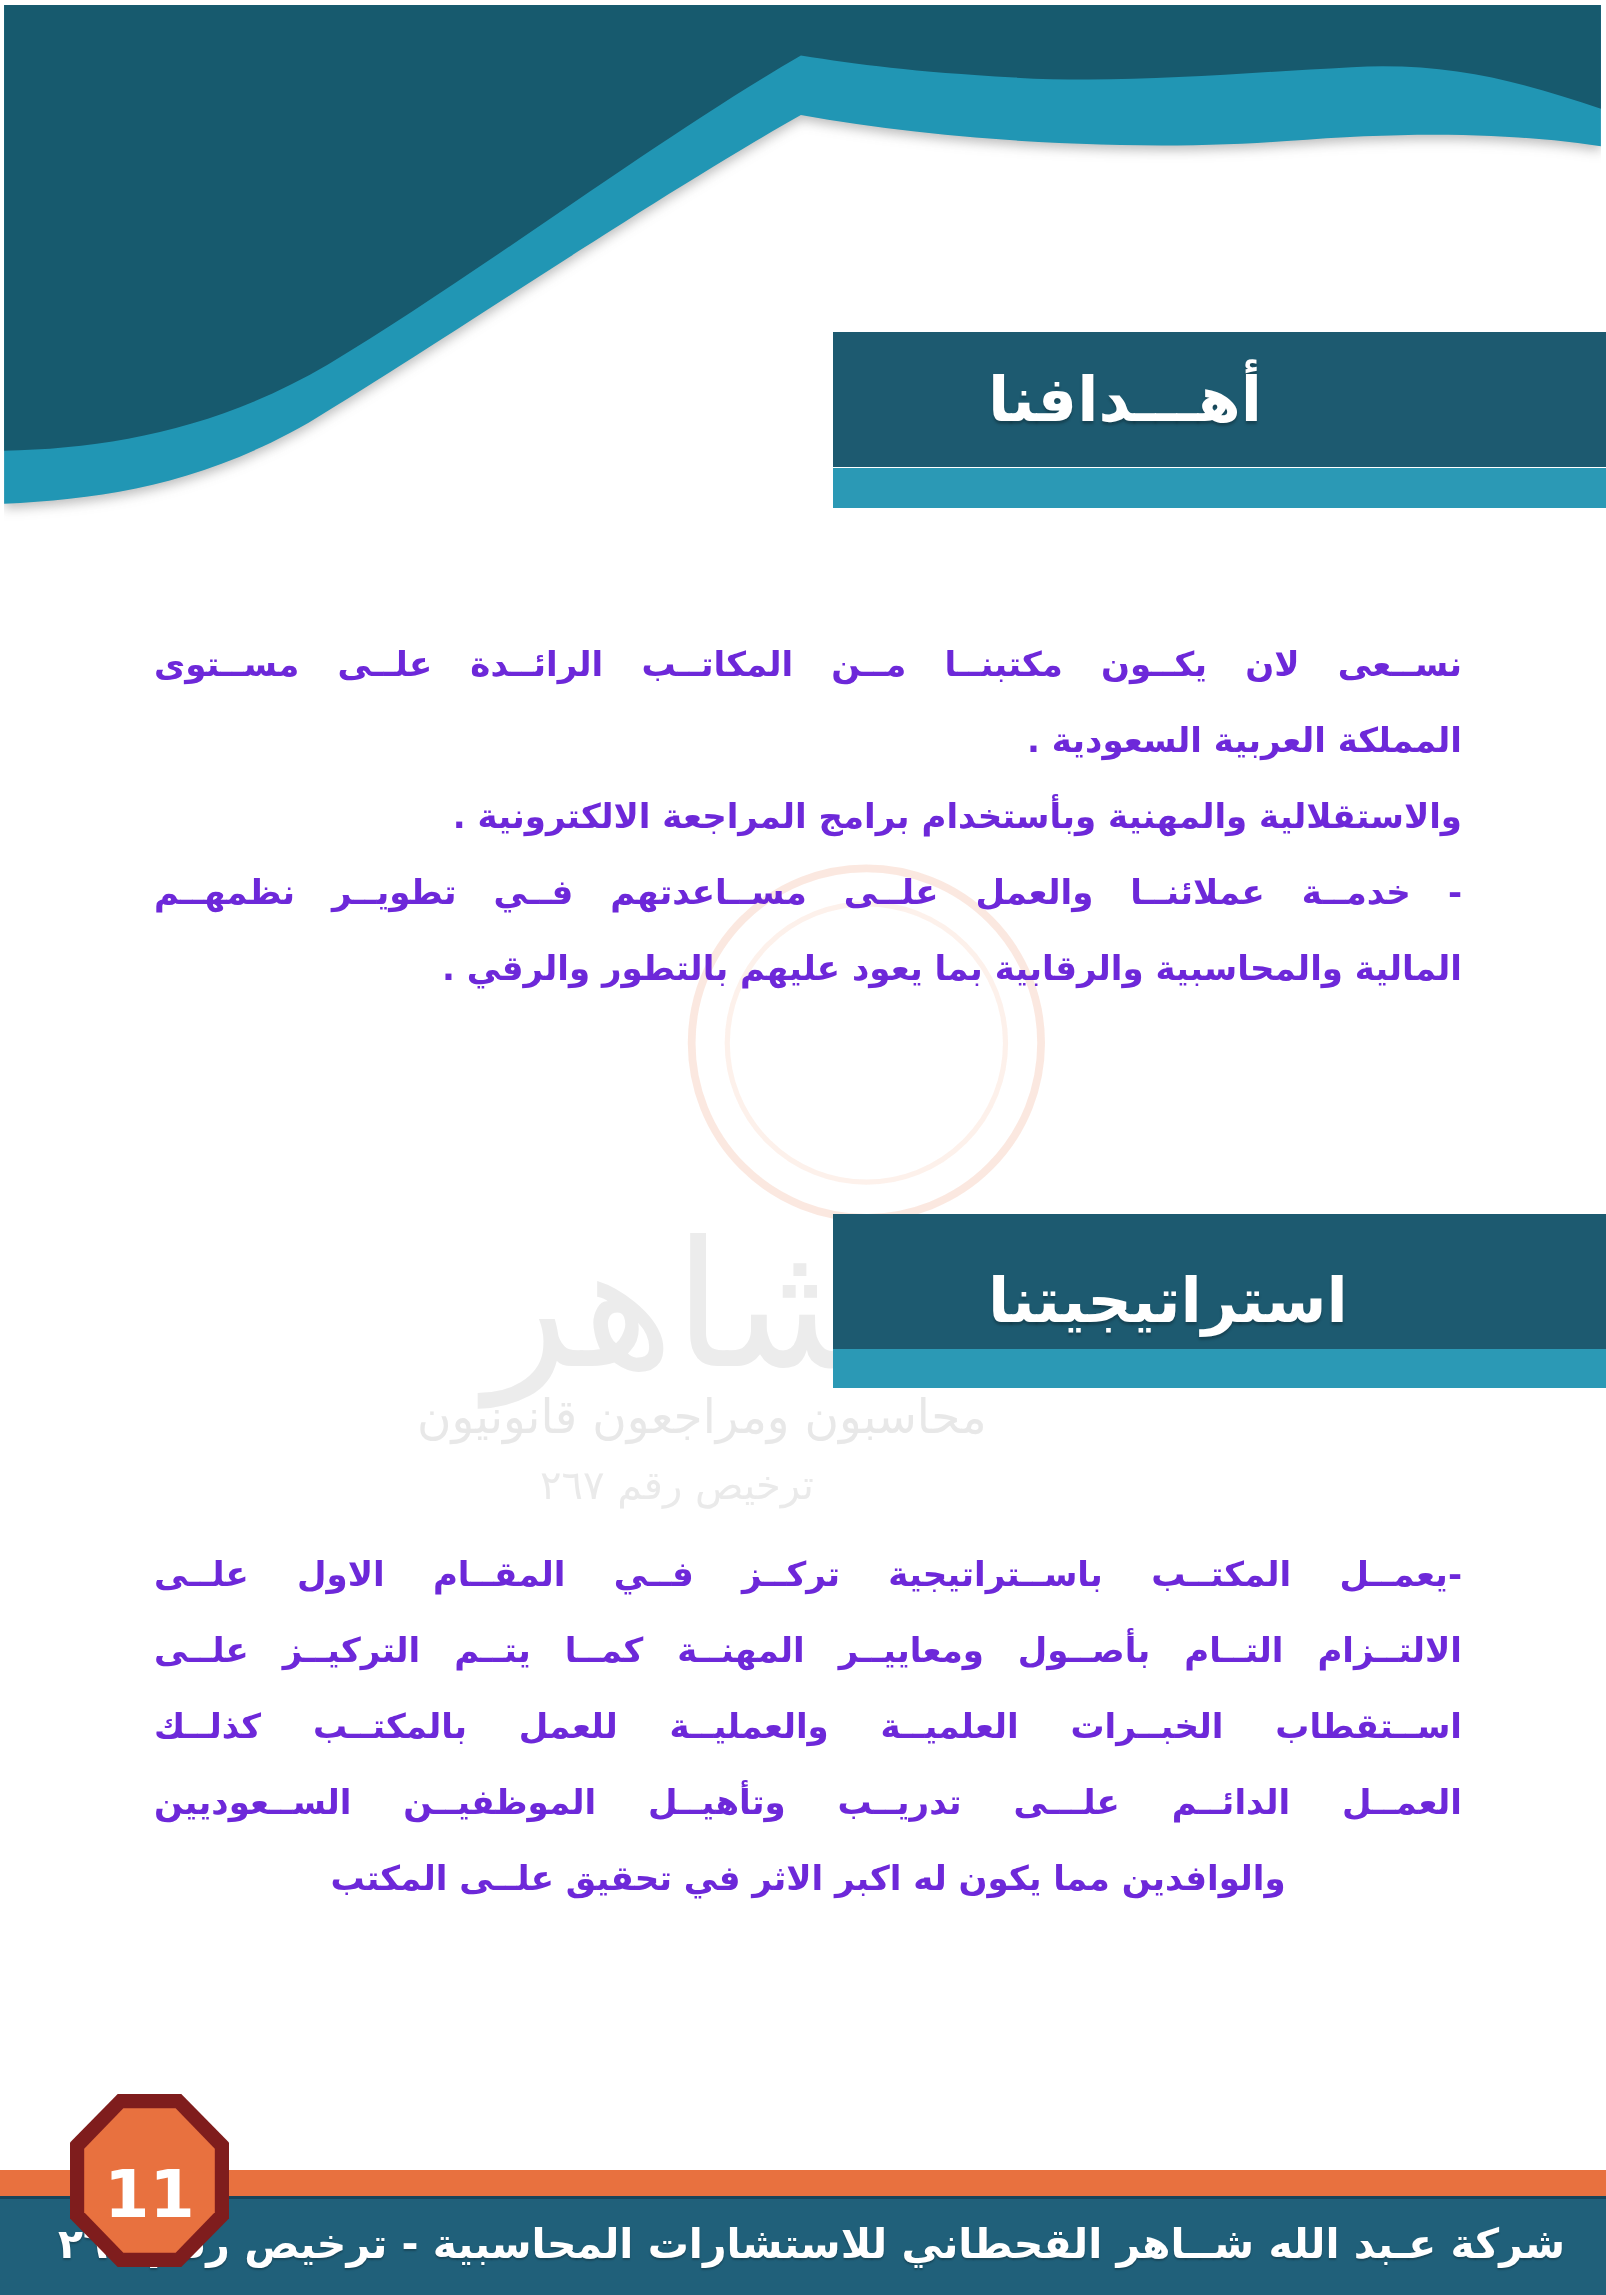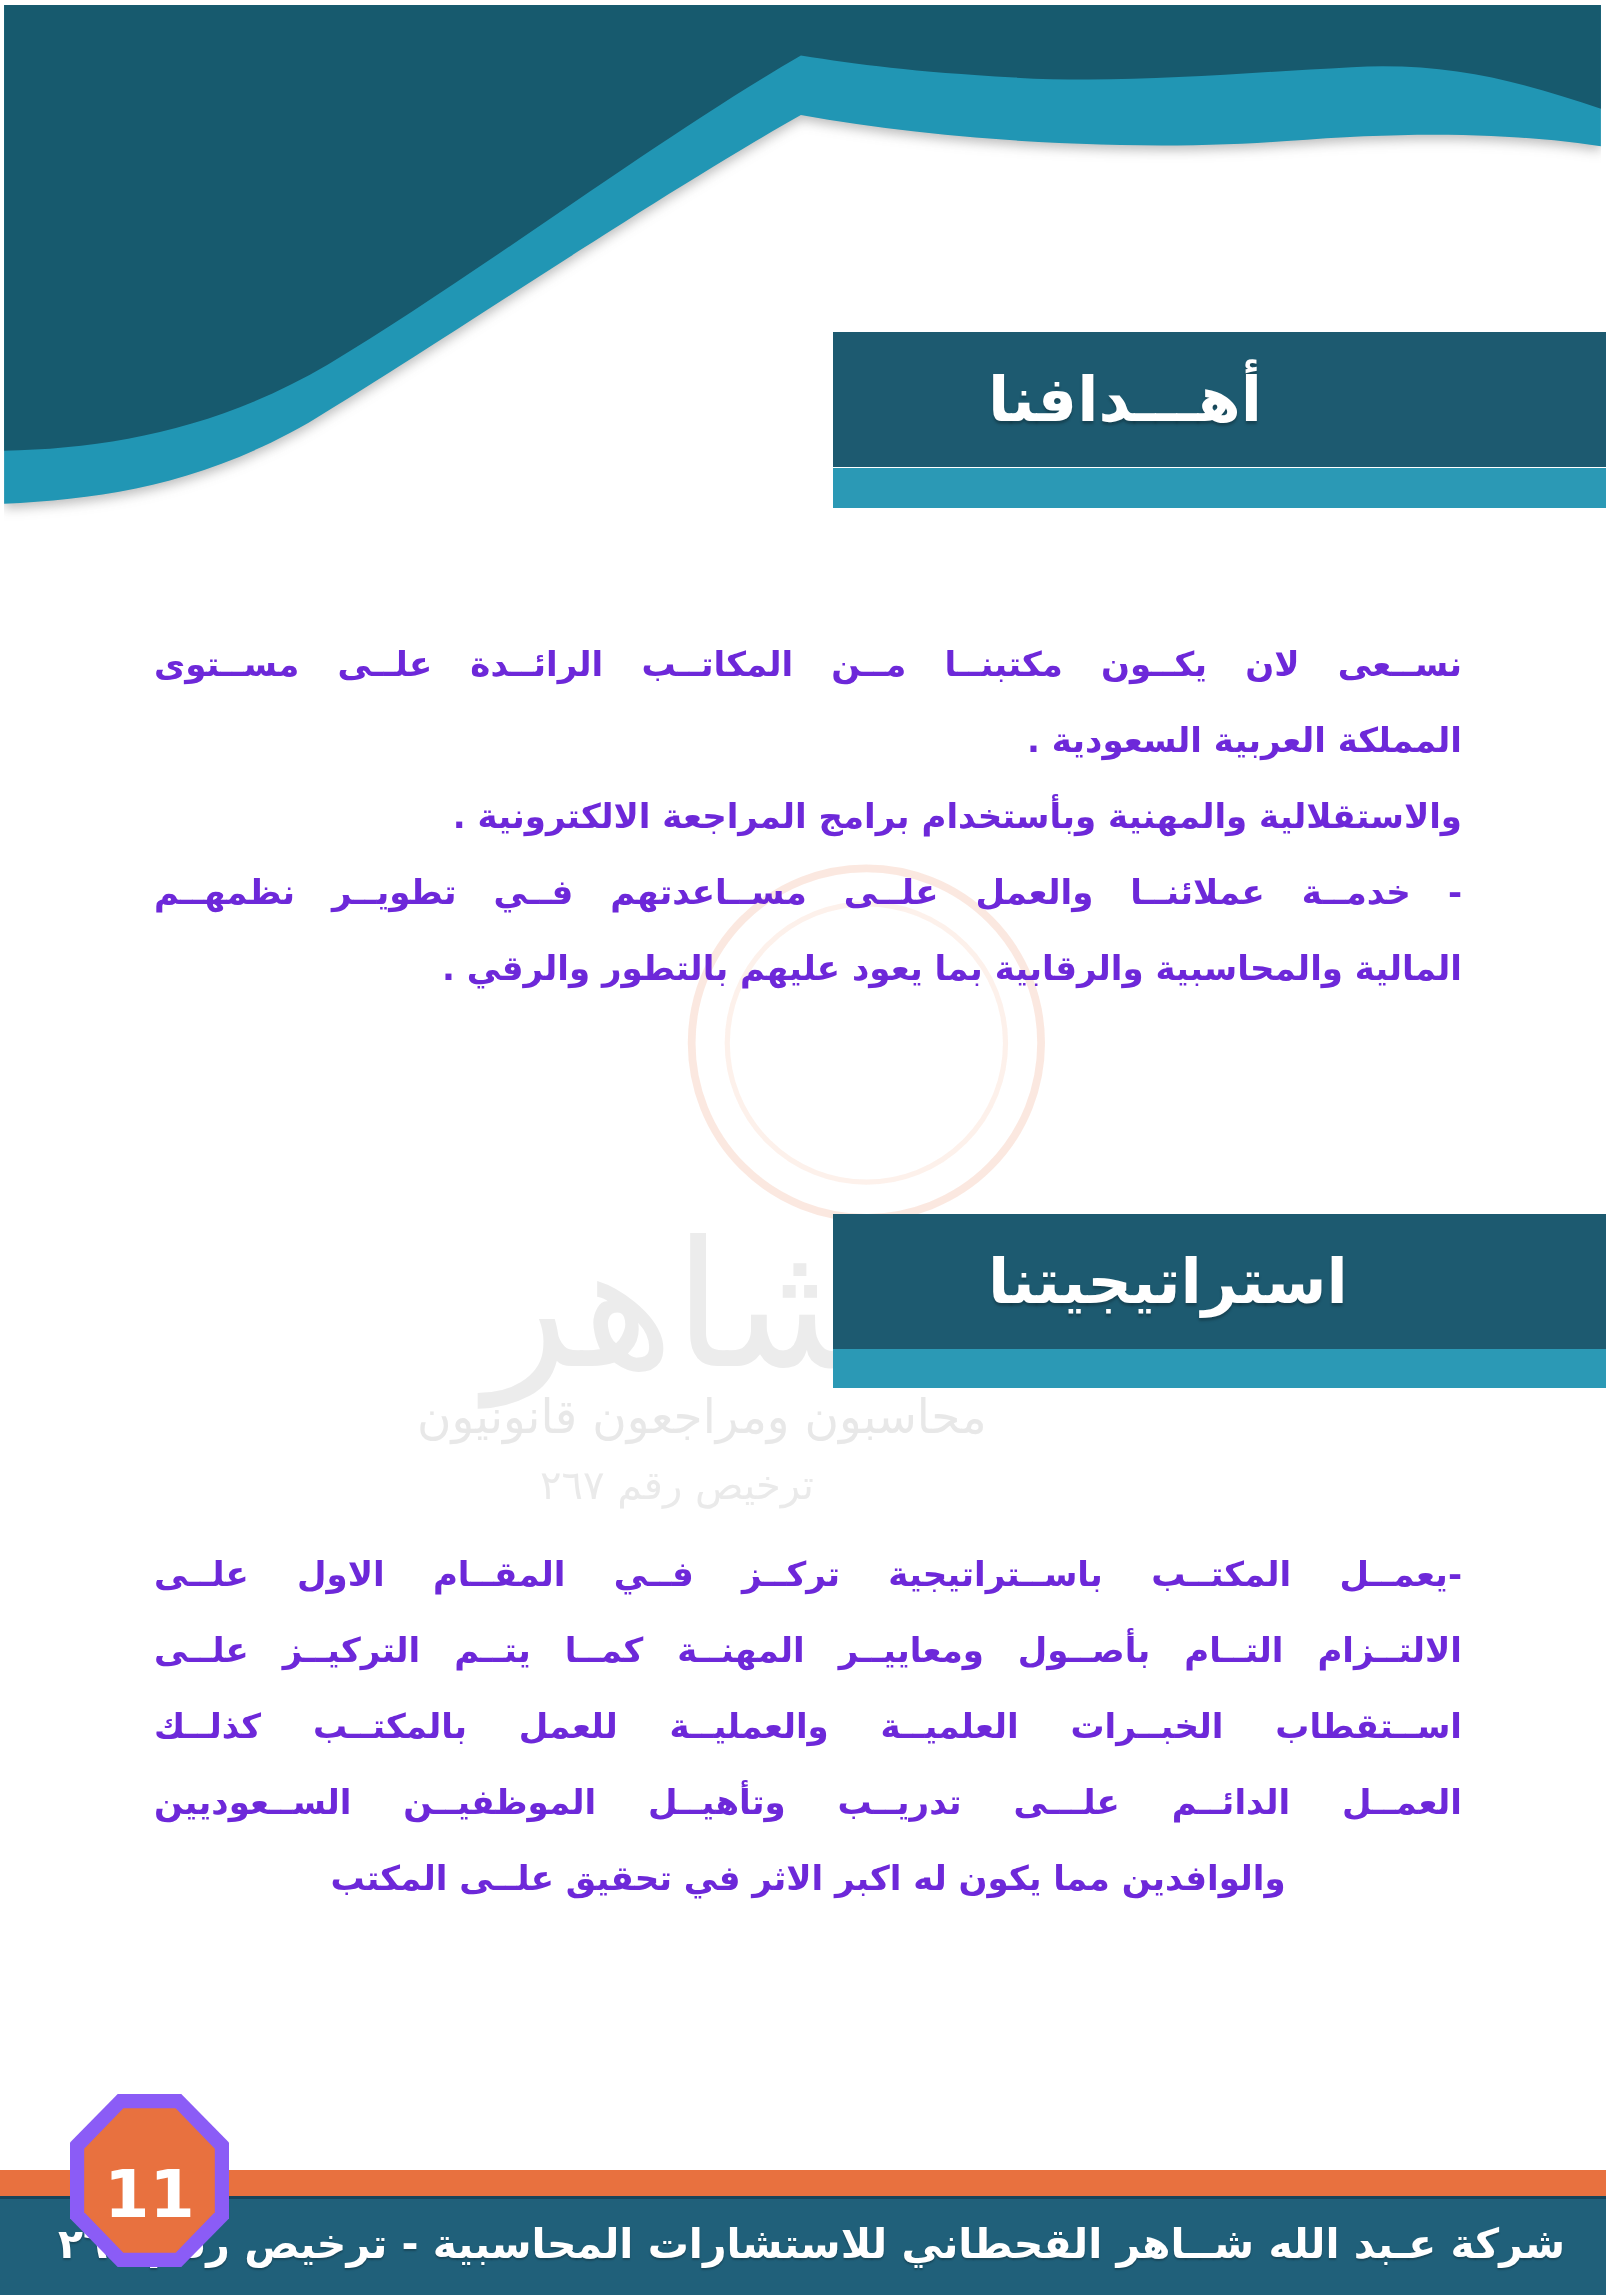"استراتيجيتنا" div.sec-box { height: 135px -> 173px }
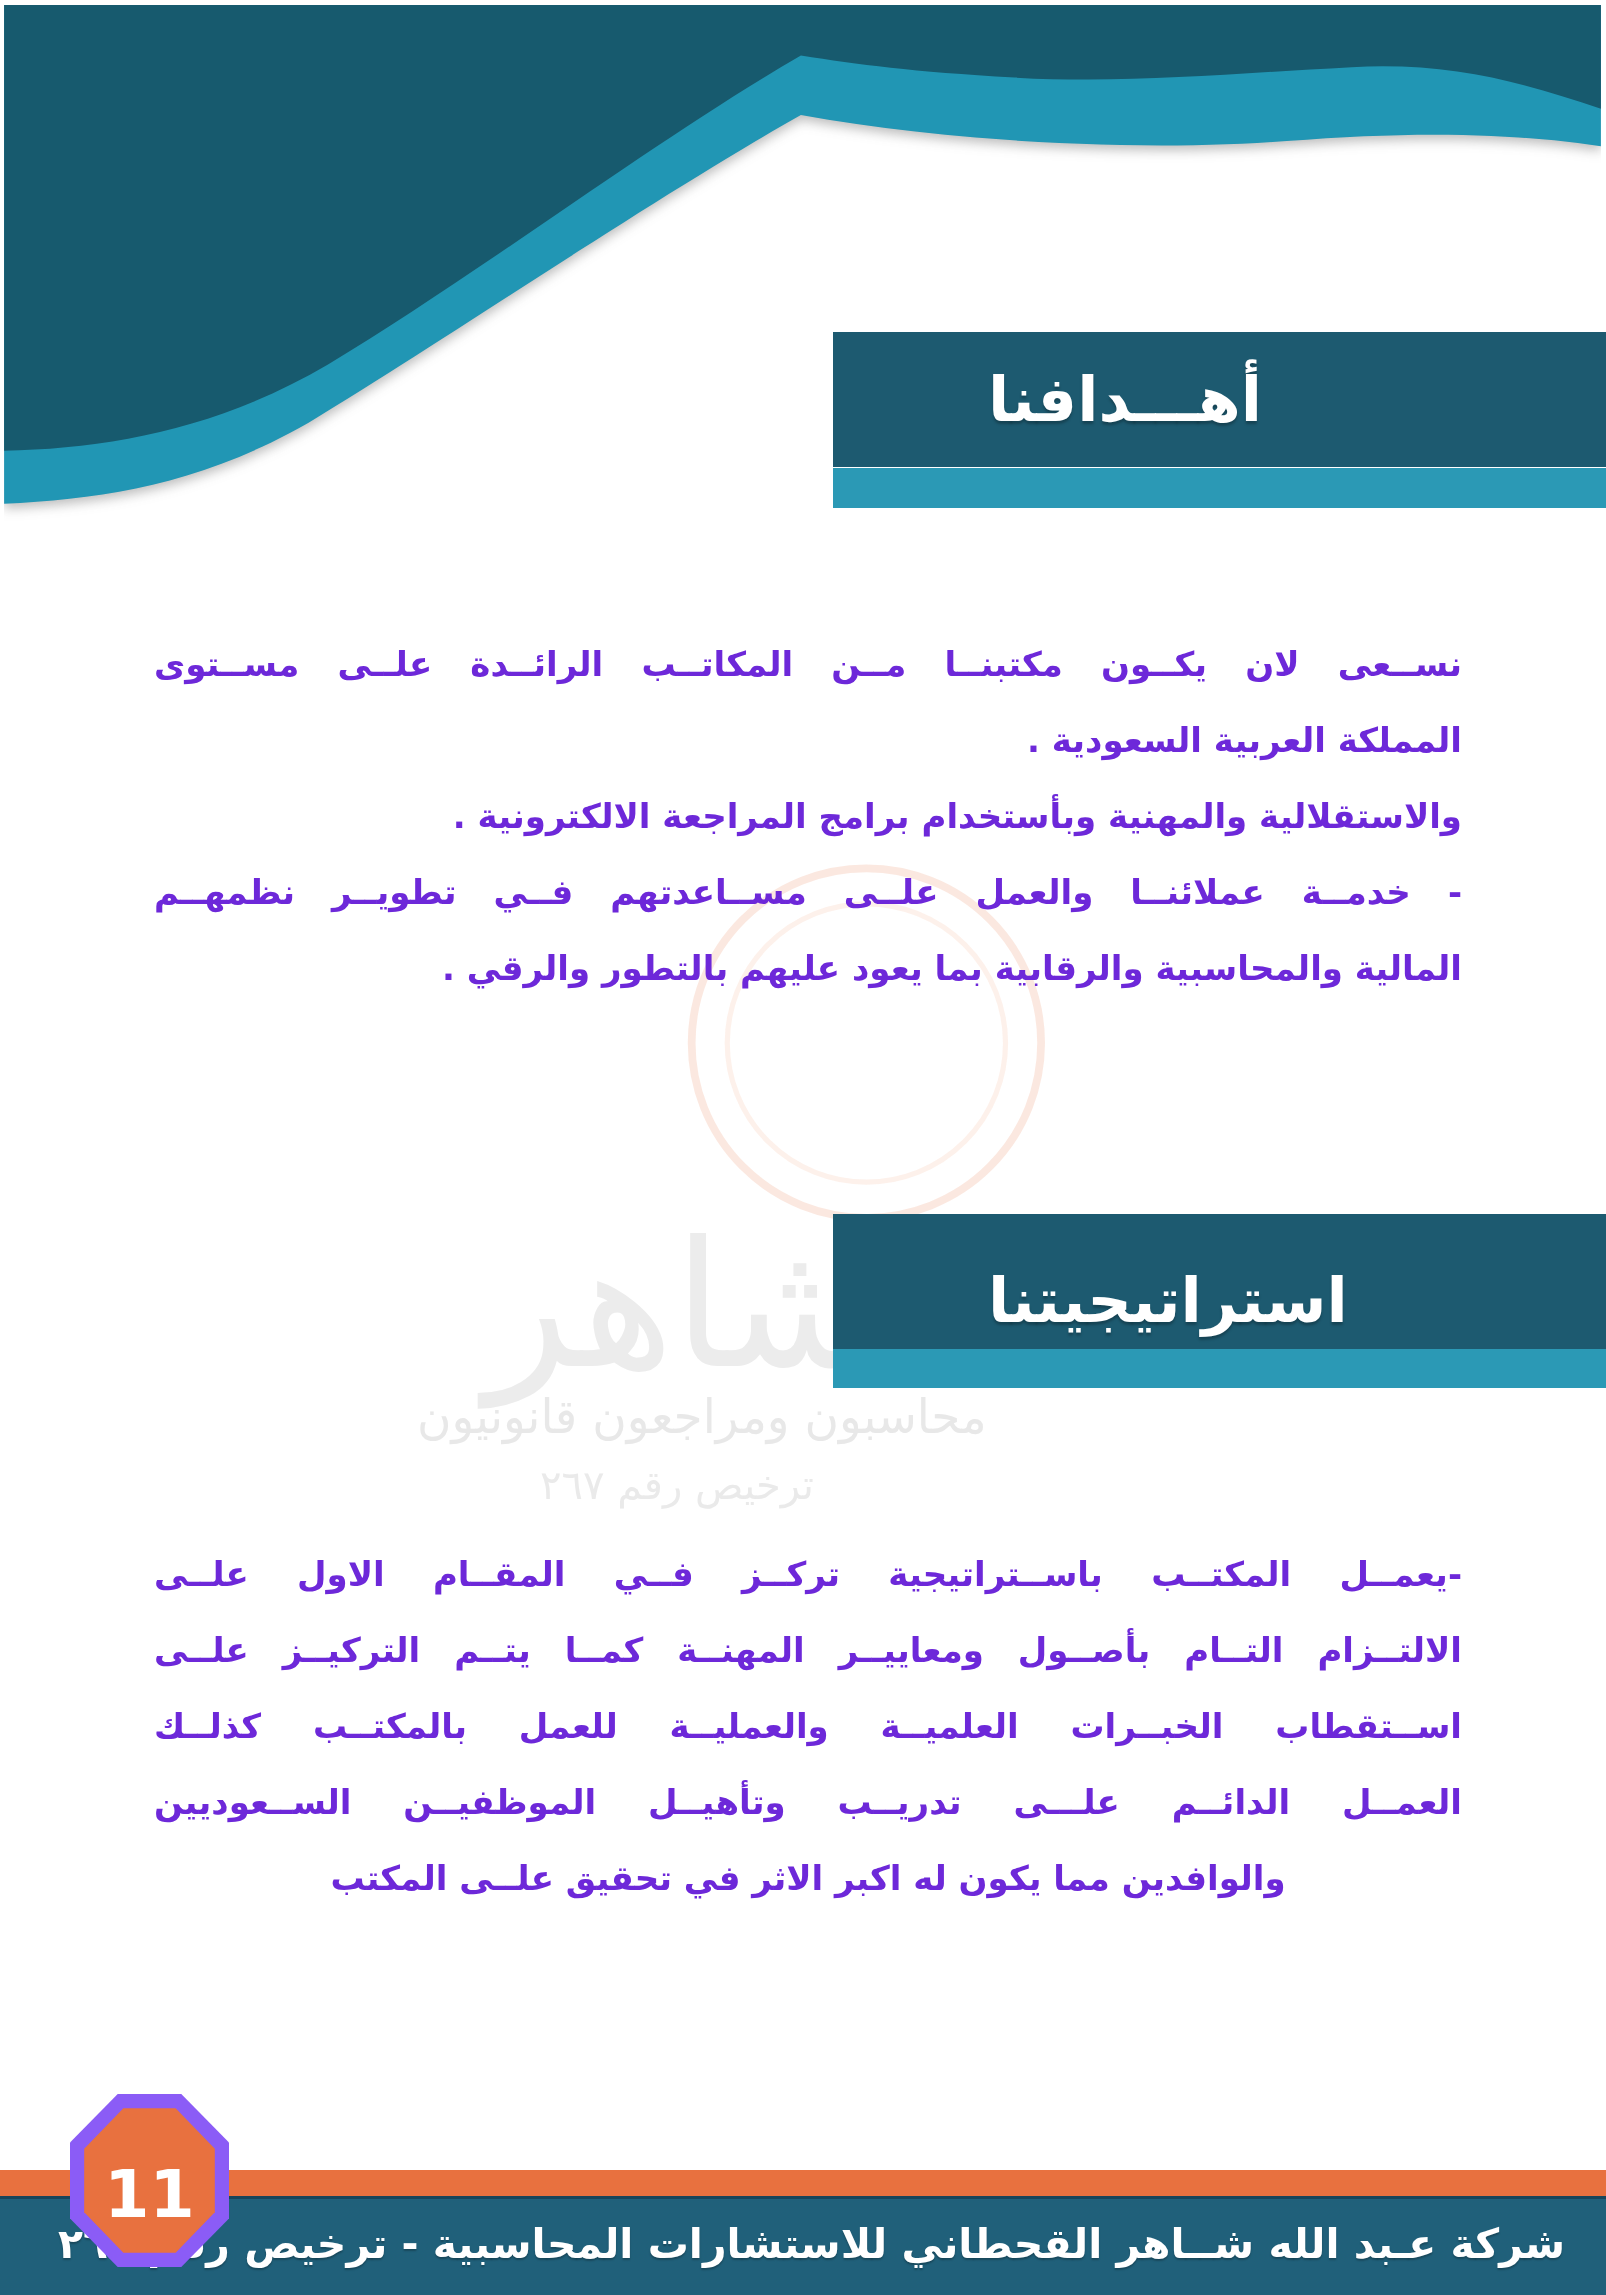"11" .page-num-hex { background: #8b5cf6 -> #7f1d1d }
